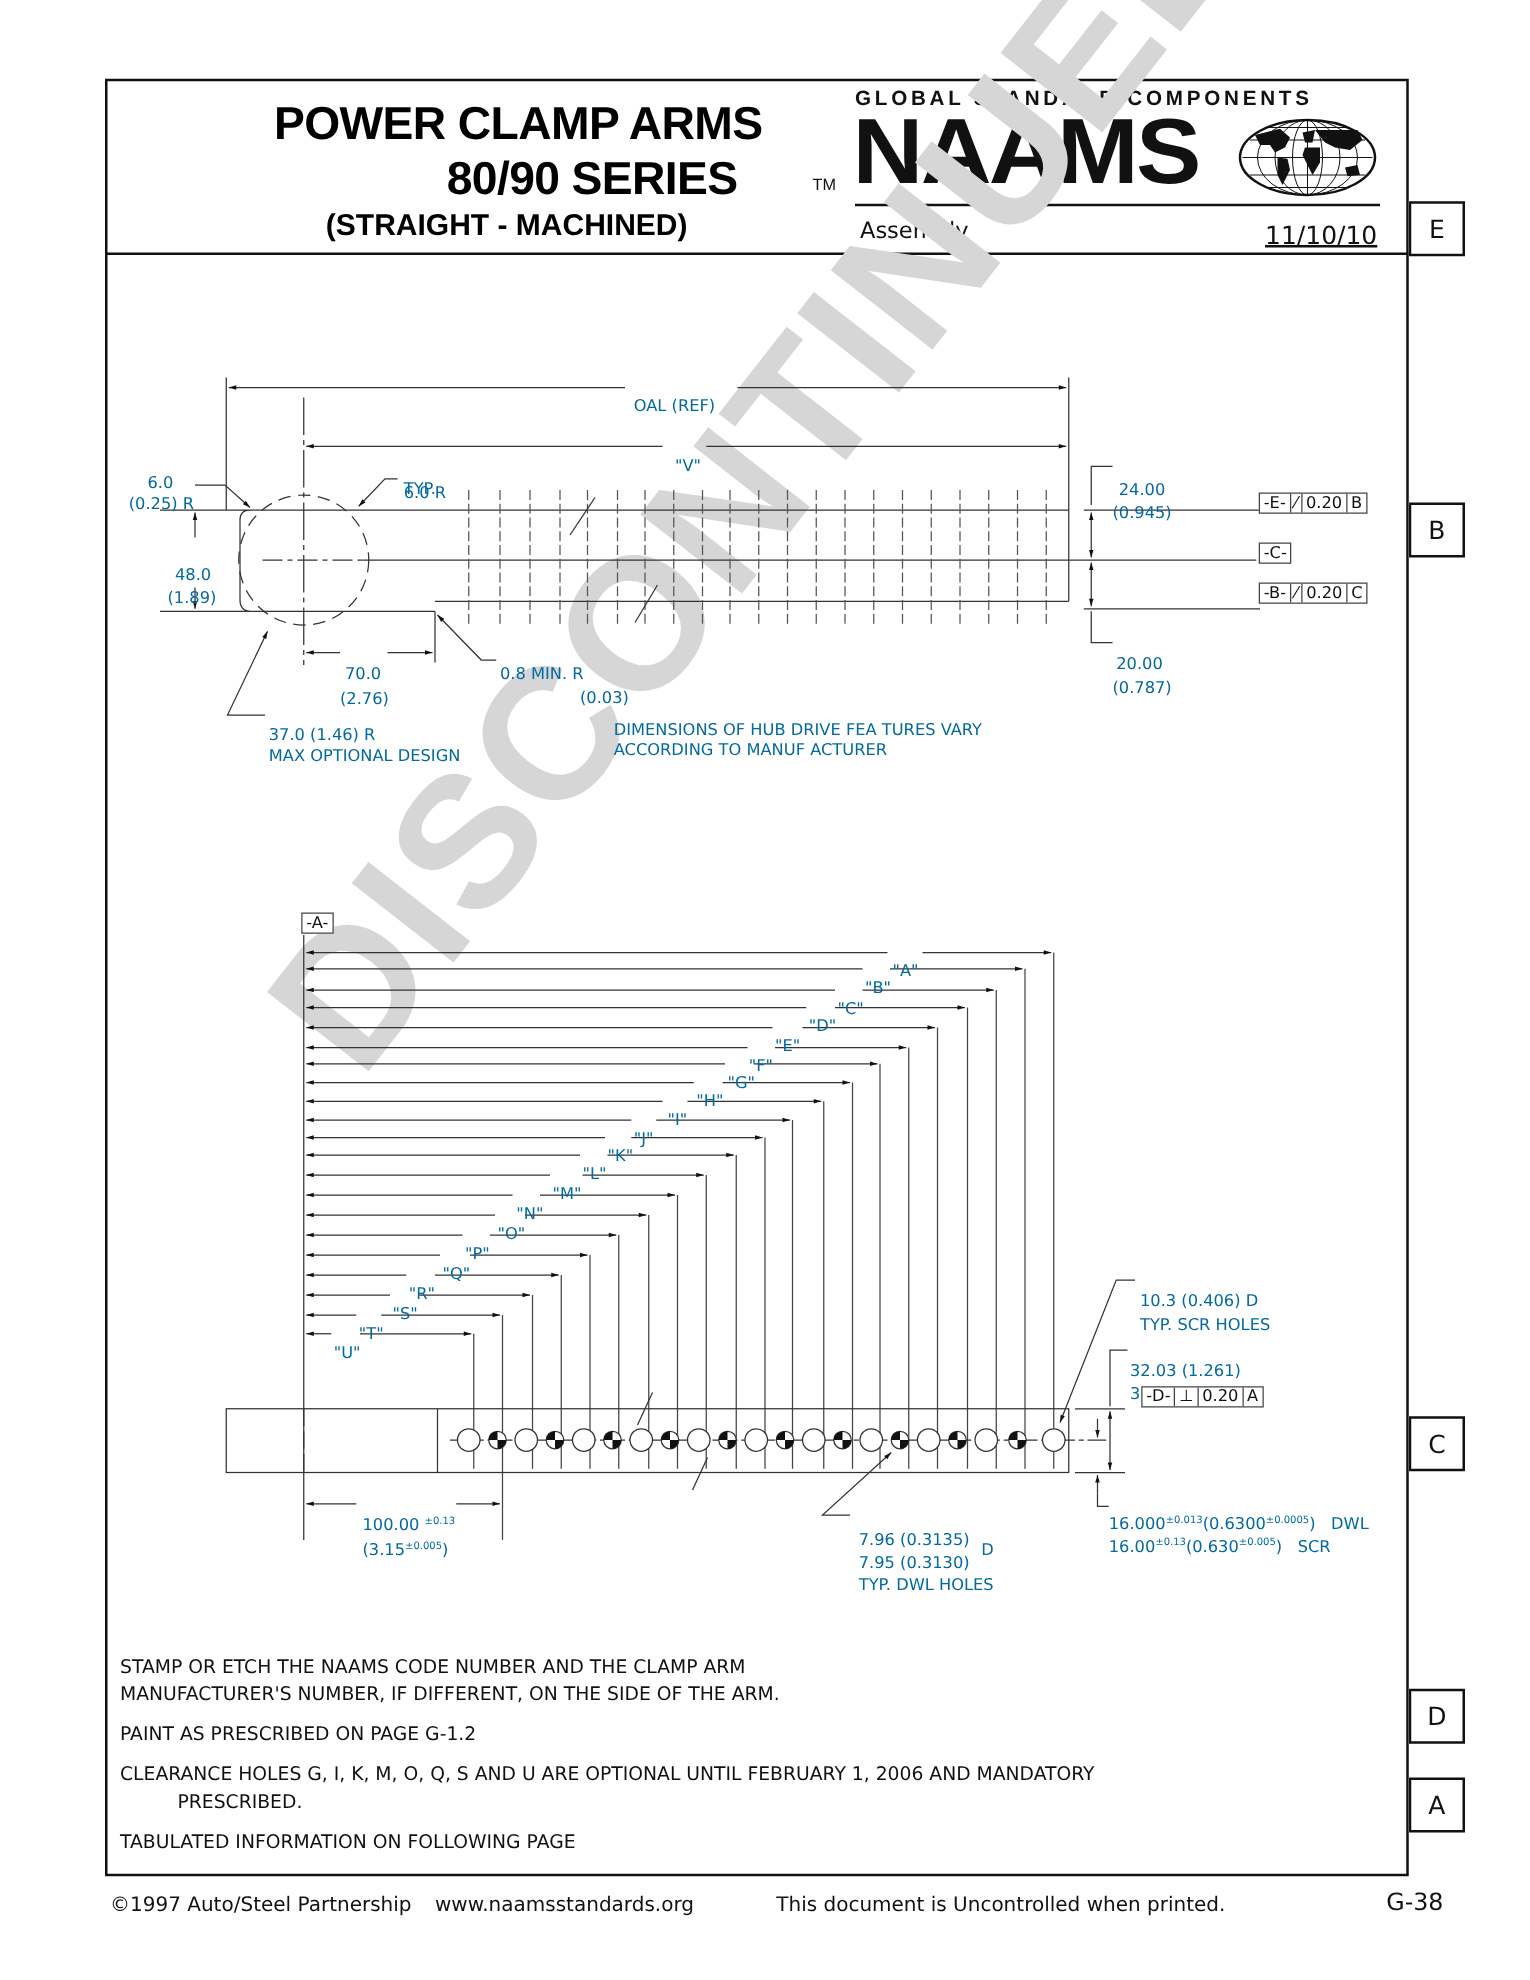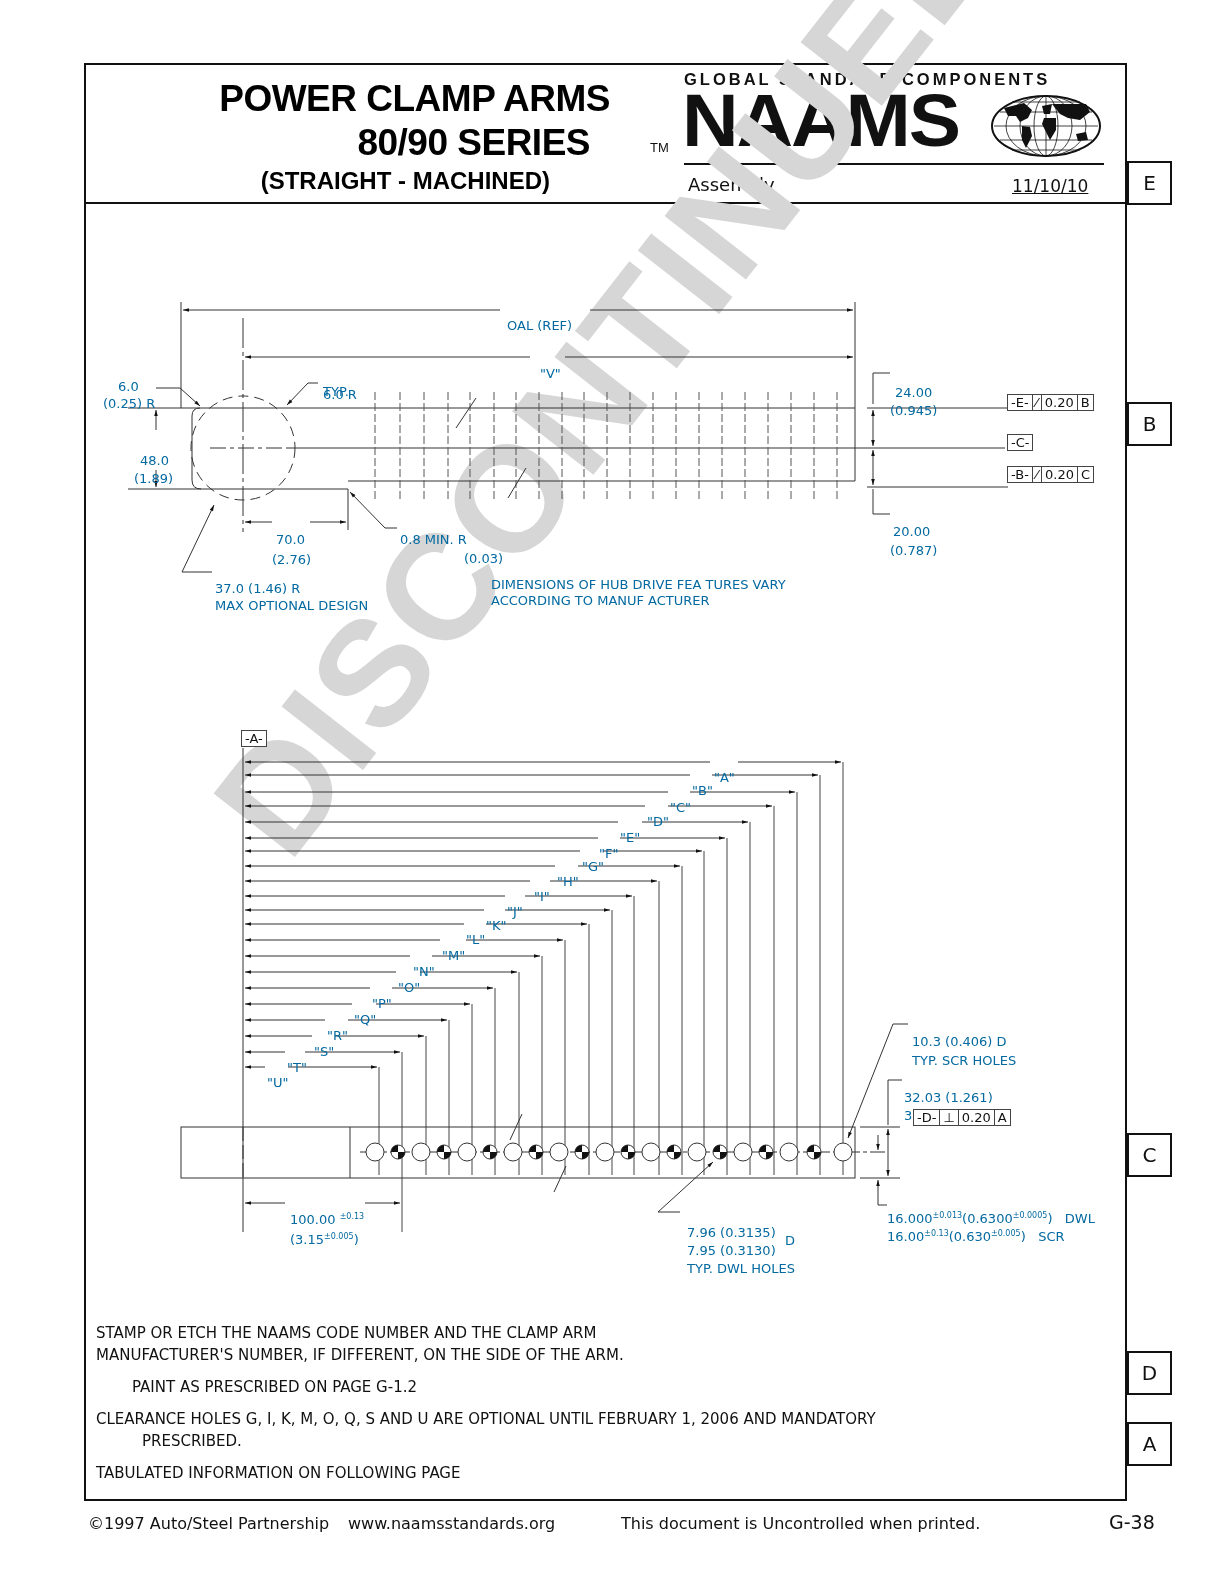"11/10/10" .date { font-size: 17px -> 20px }
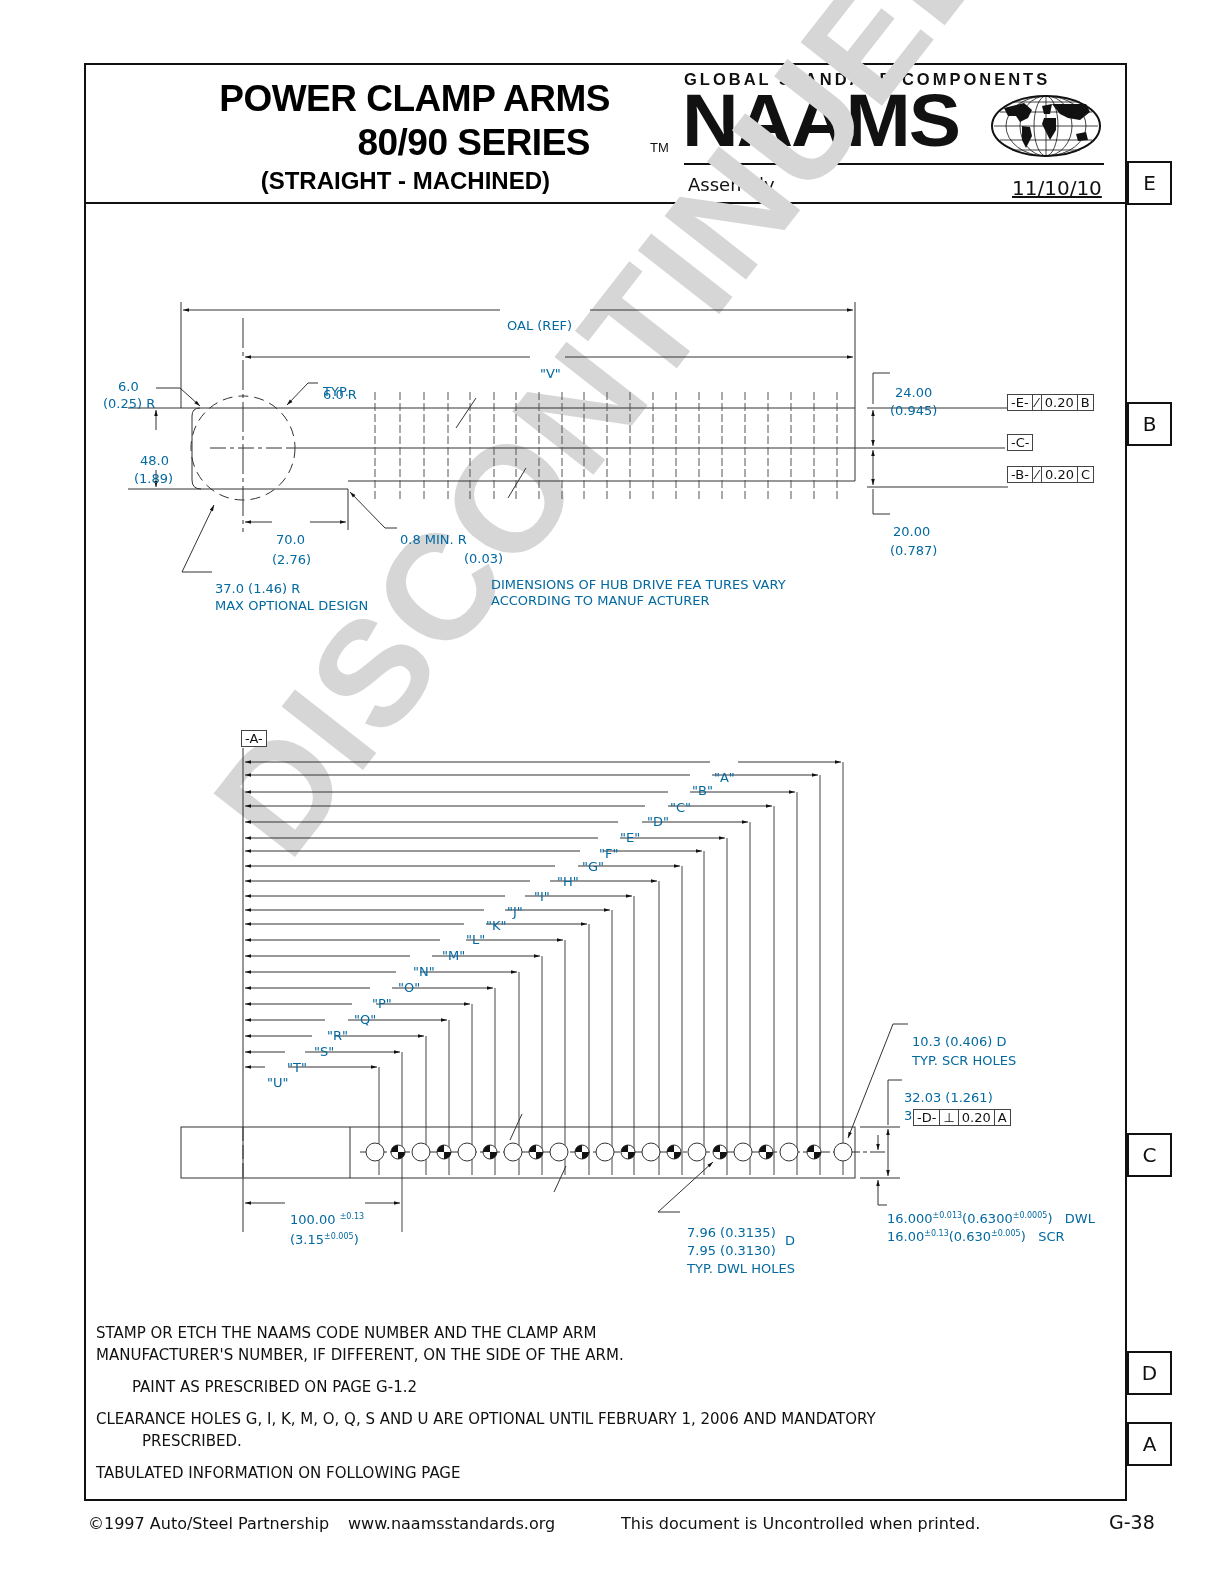"PAINT AS PRESCRIBED ON PAGE" div.note { margin-left: 36px -> none }
